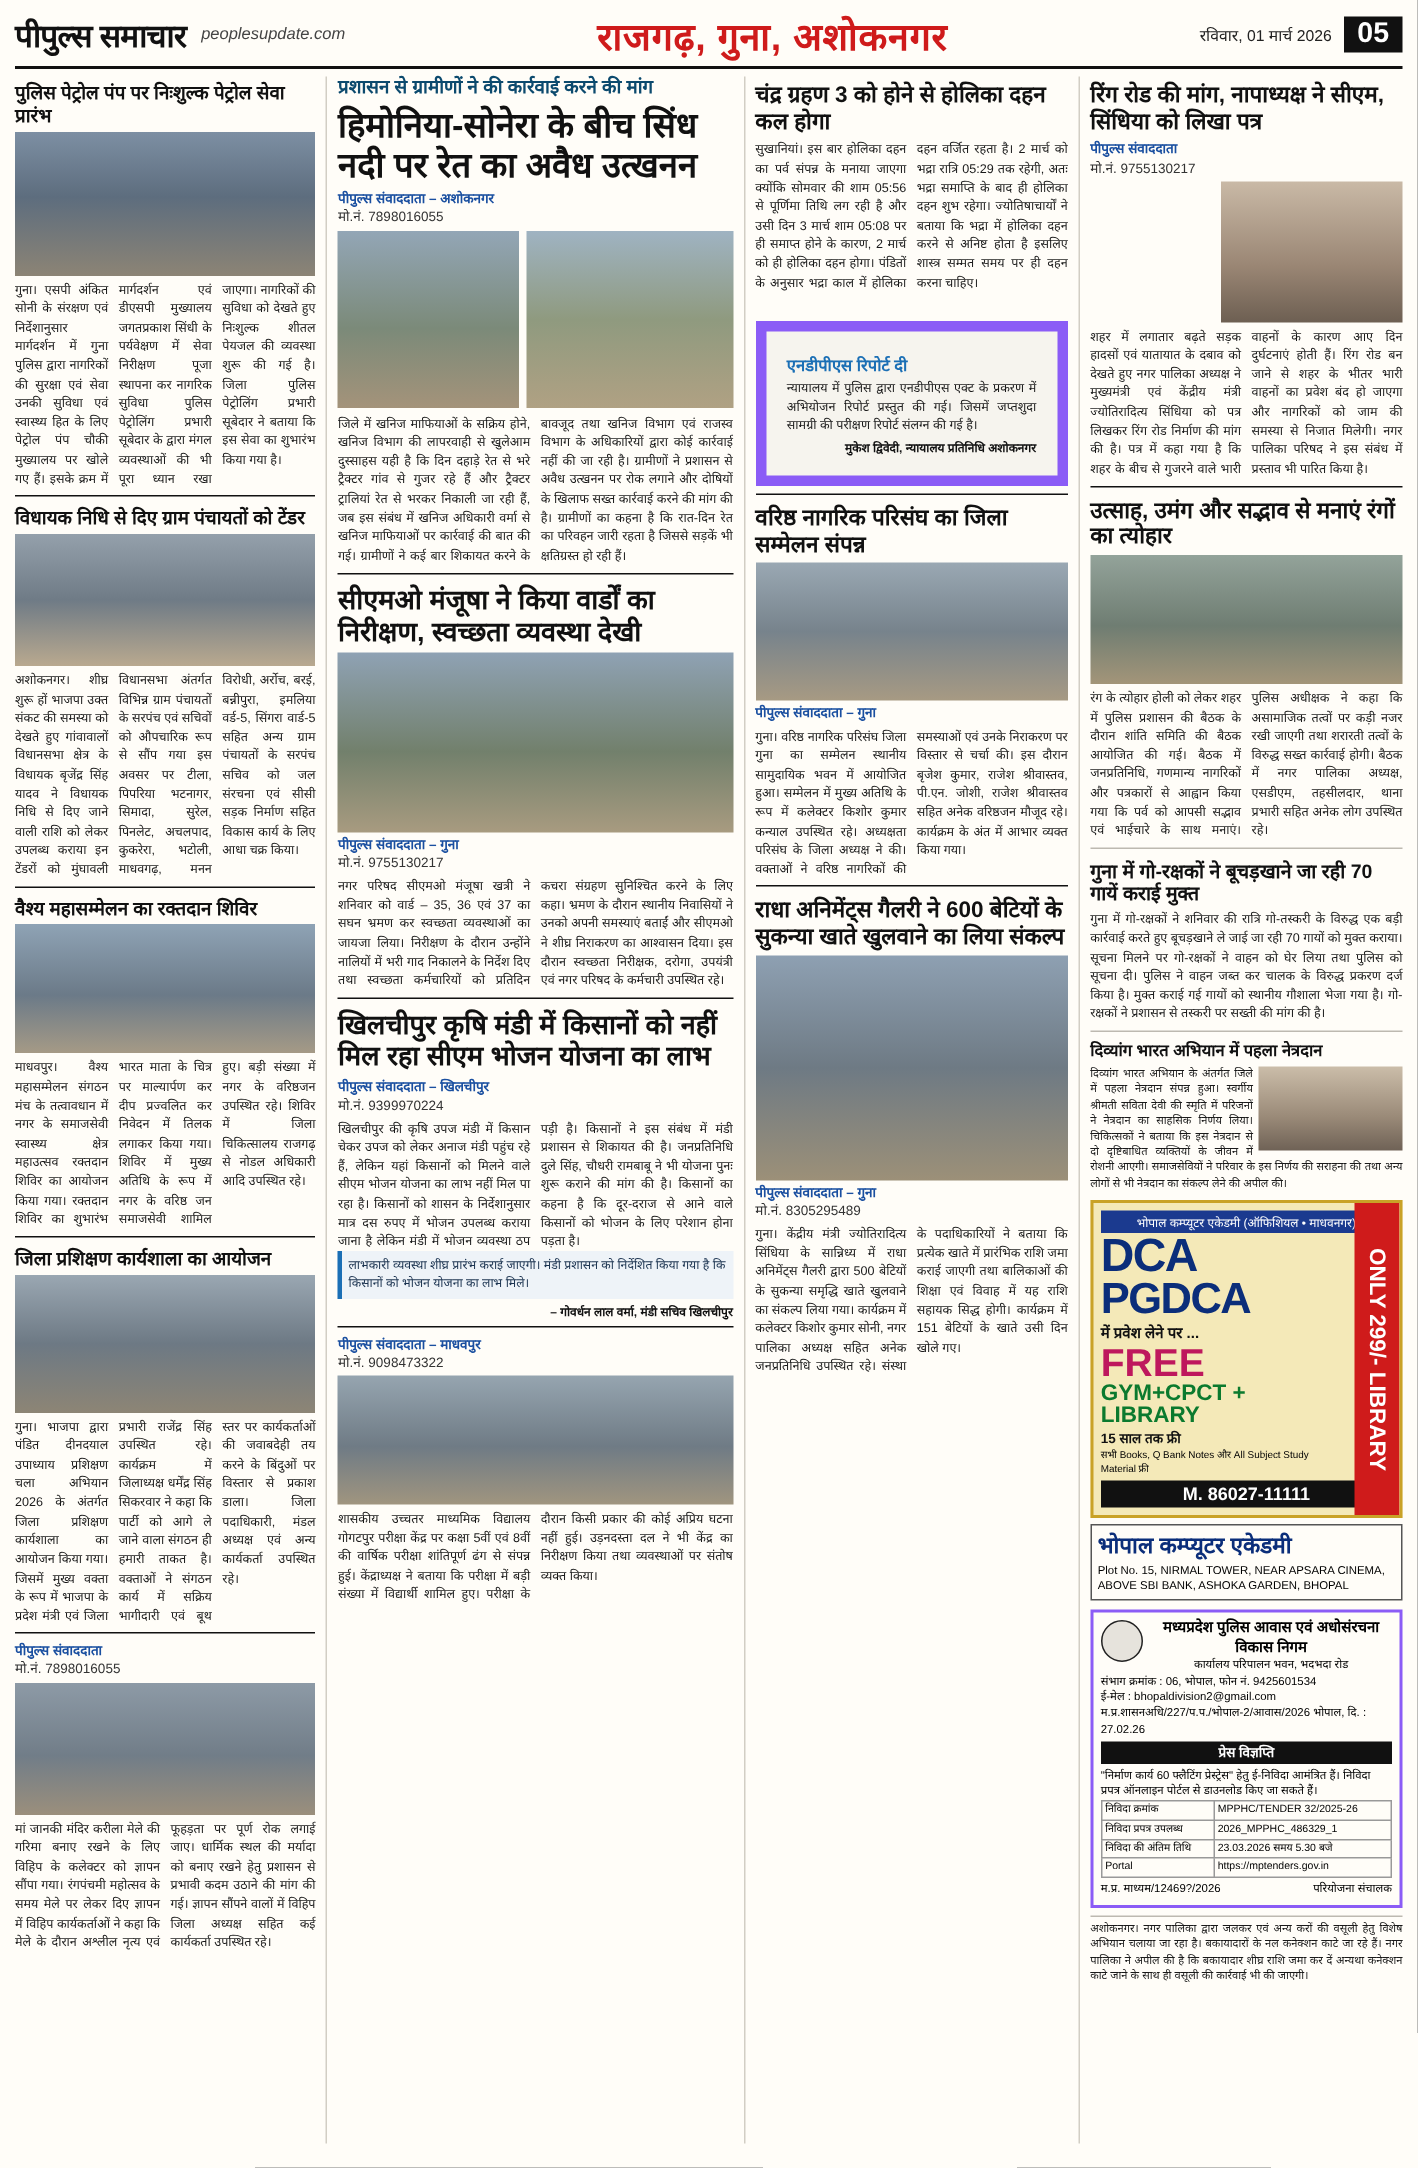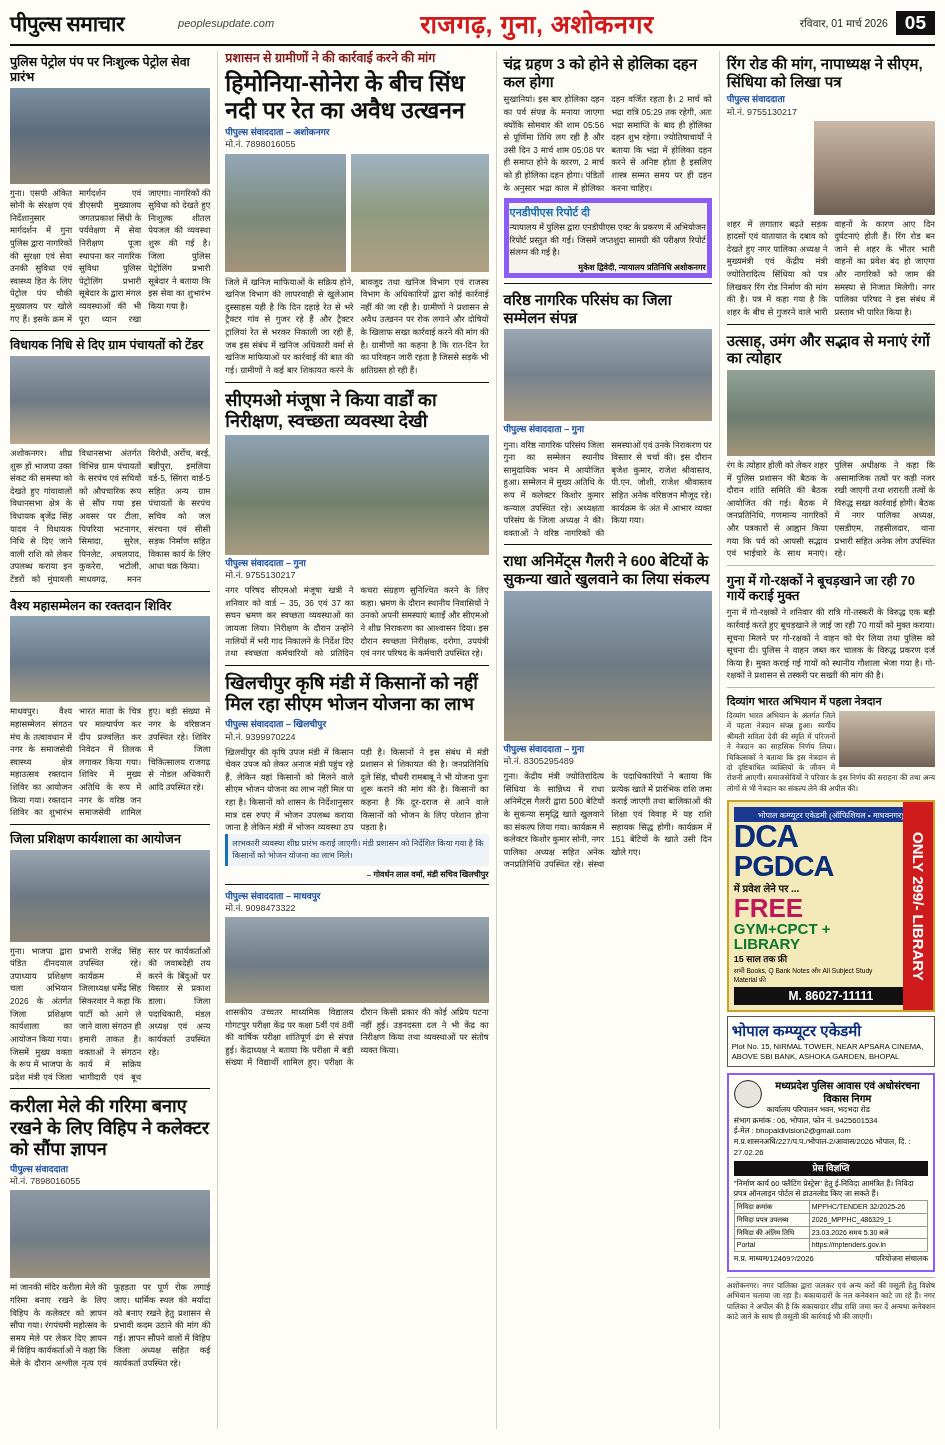"पीपुल्स समाचार" .masthead { gap: 44px -> none }
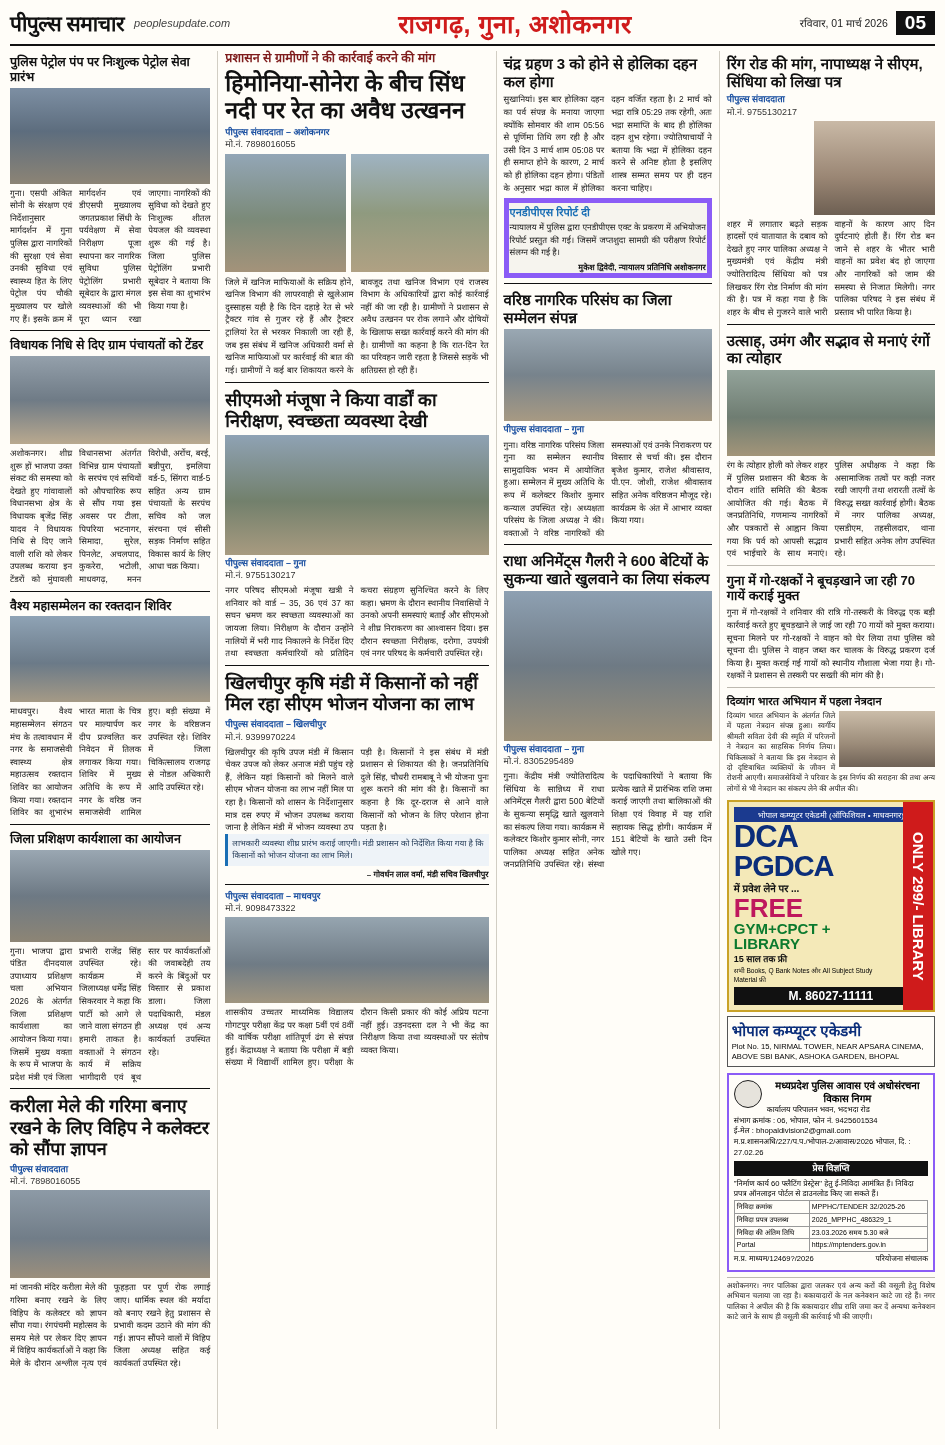"प्रशासन से ग्रामीणों ने की" .kicker { color: #7f1d1d -> #0c4a6e }
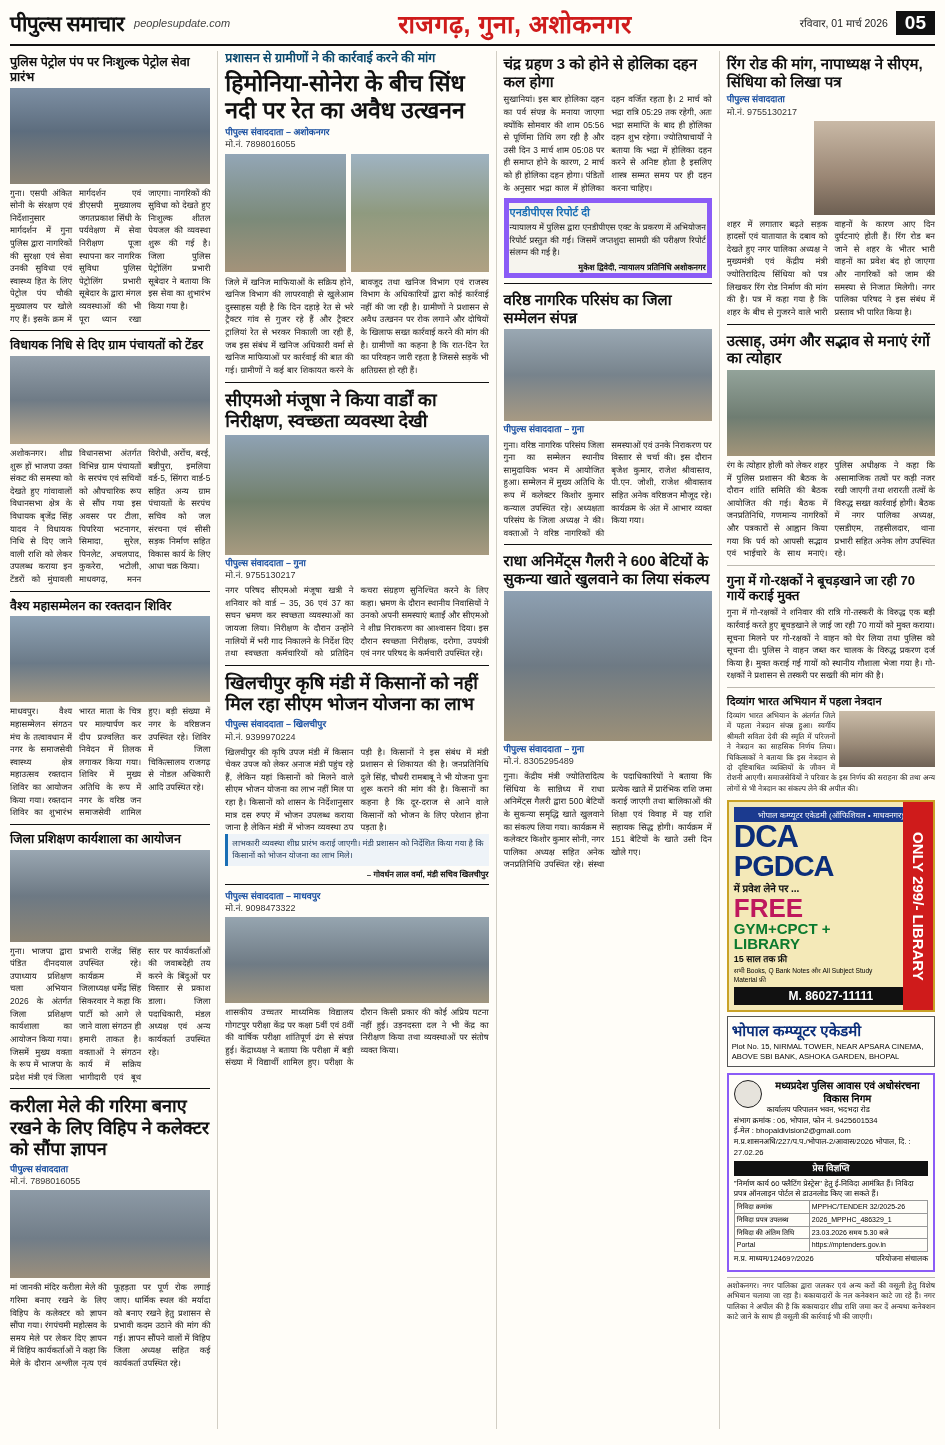"एनडीपीएस रिपोर्ट दी" .boxnote { border: 5px solid #8b5cf6 -> 7px solid #8b5cf6; margin-top: 4px -> 20px; padding: 1px -> 14px }
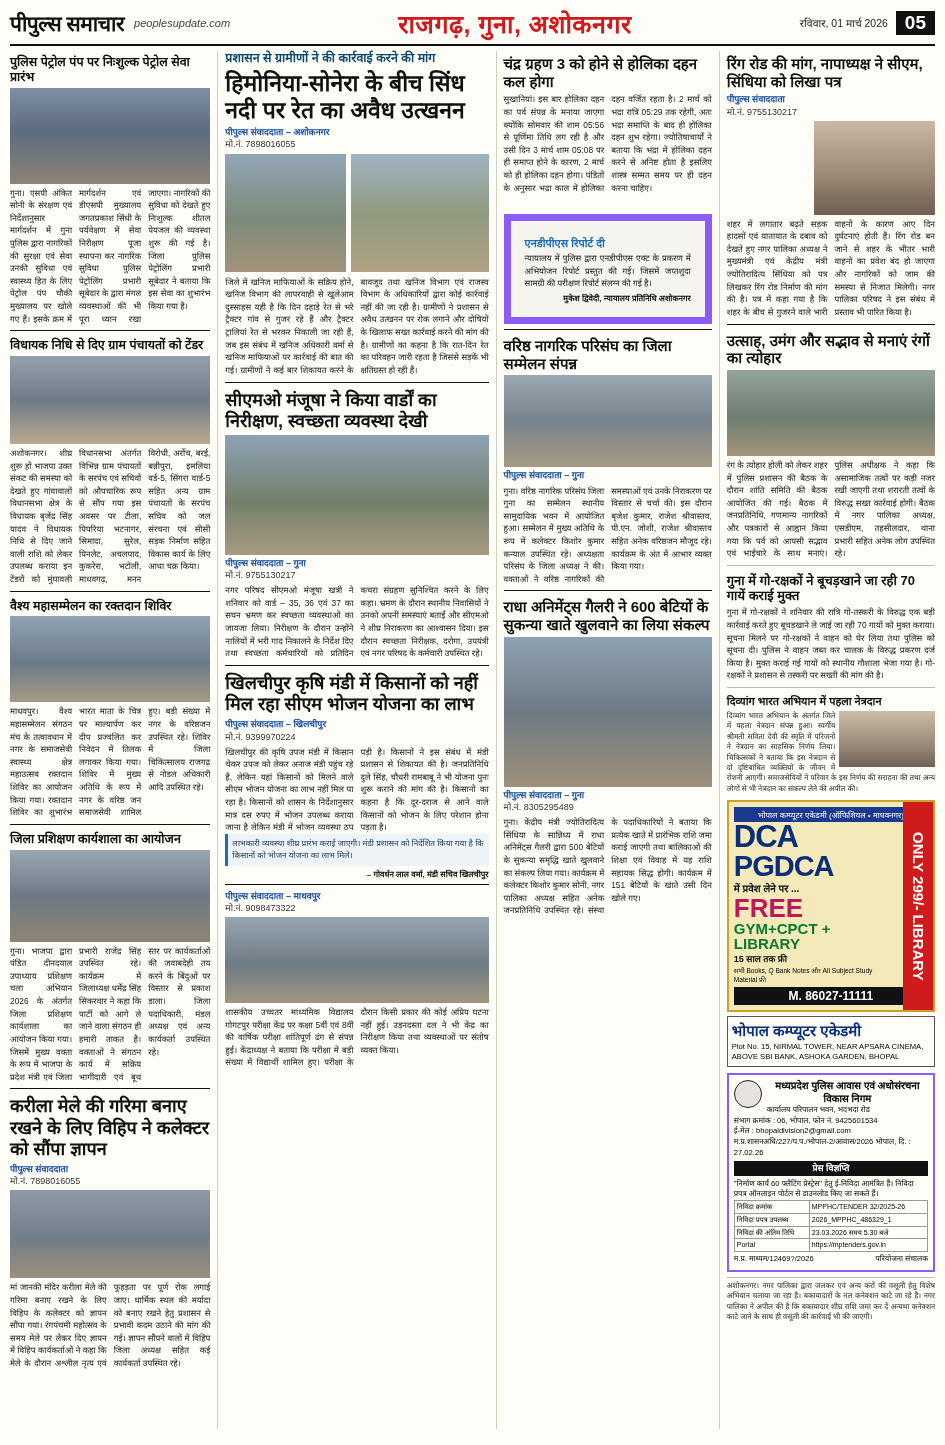"करीला मेले की गरिमा बनाए" div.hl { html: <div>करीला मेले की गरिमा बनाए रखने के लिए विहिप ने कलेक्टर को सौंपा ज्ञापन</div> -> none }
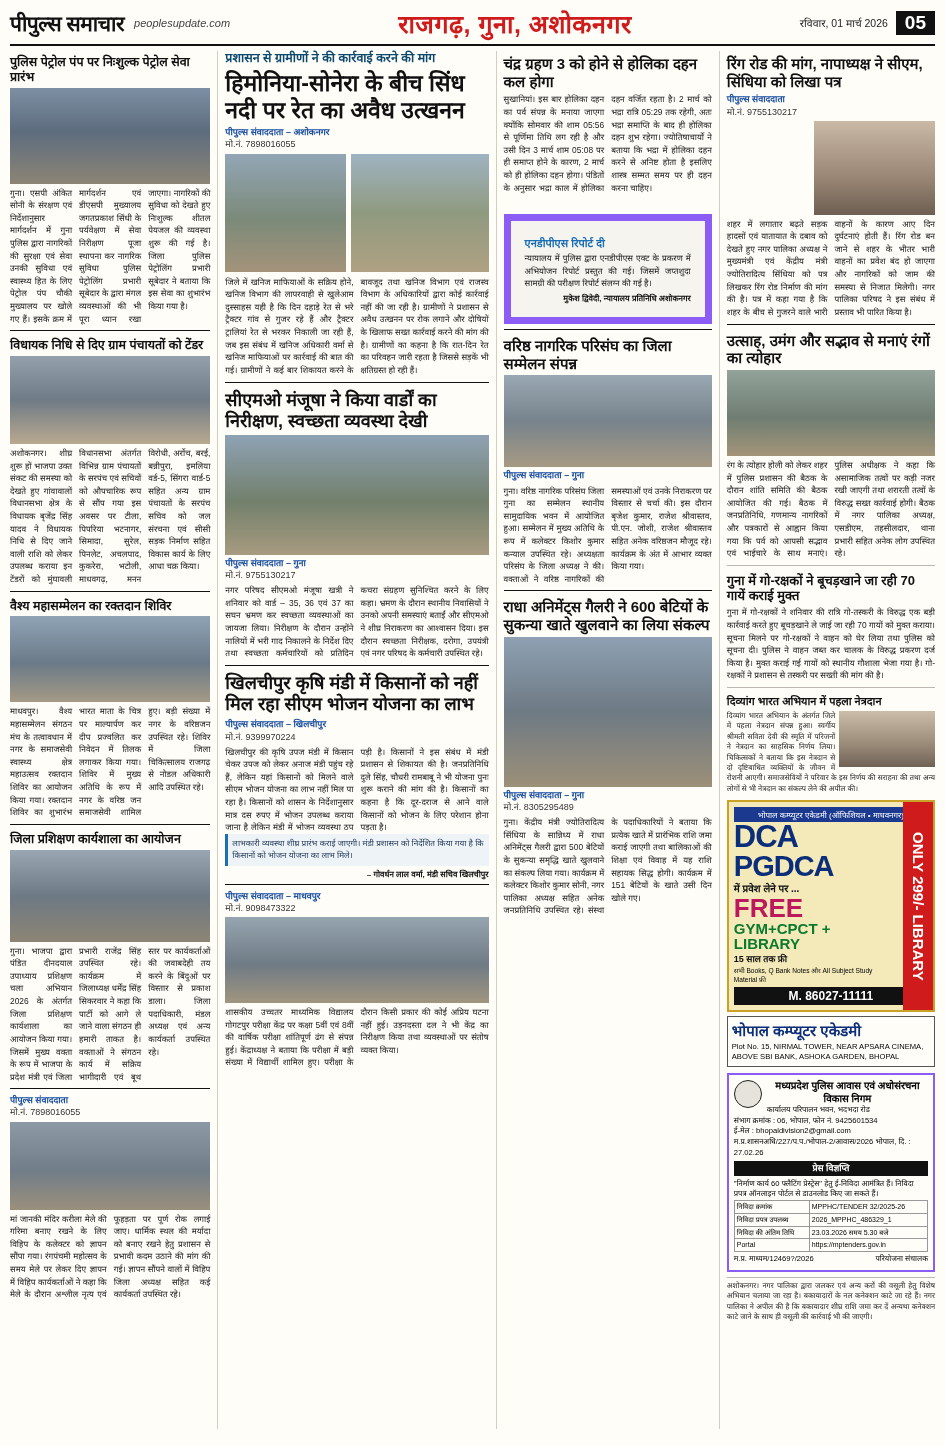"कार्यालय परिपालन भवन, भदभदा रोड" div { text-align: left -> center }
